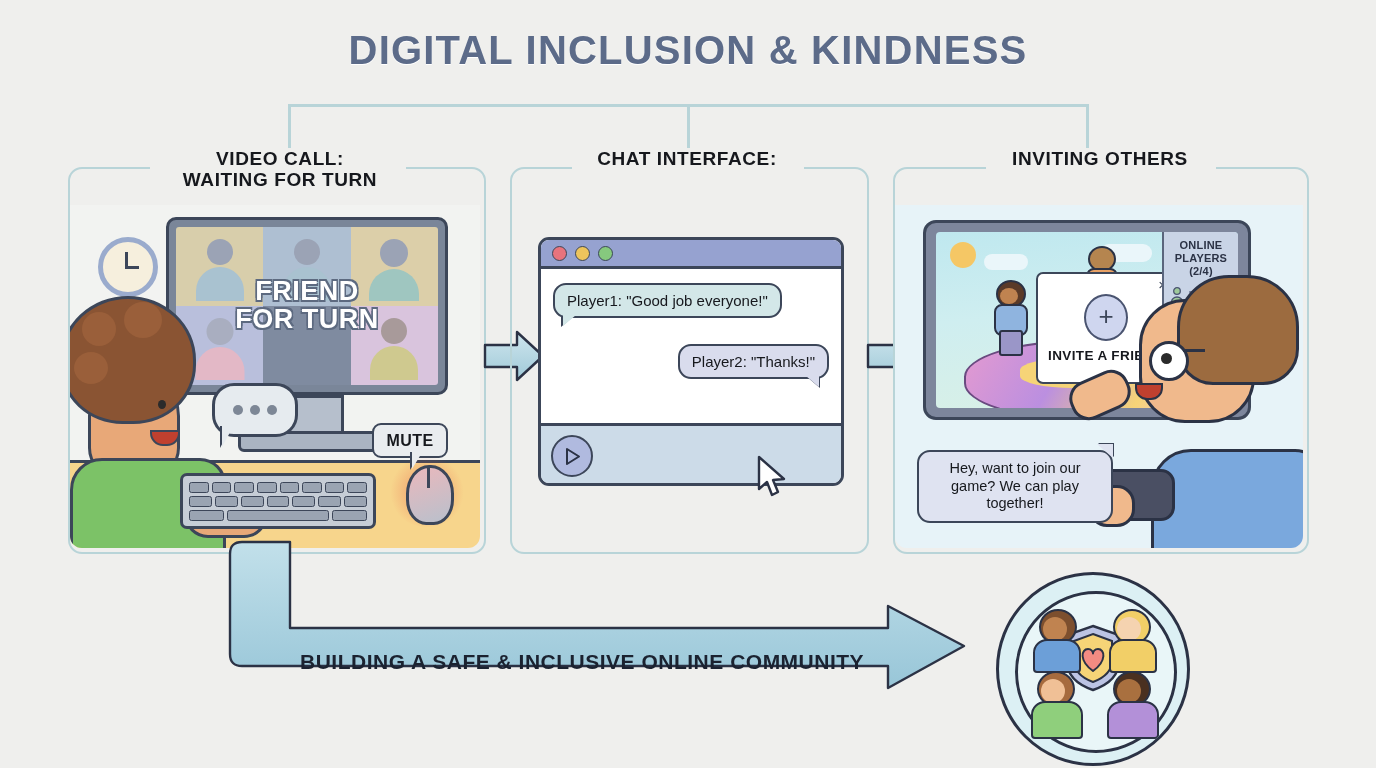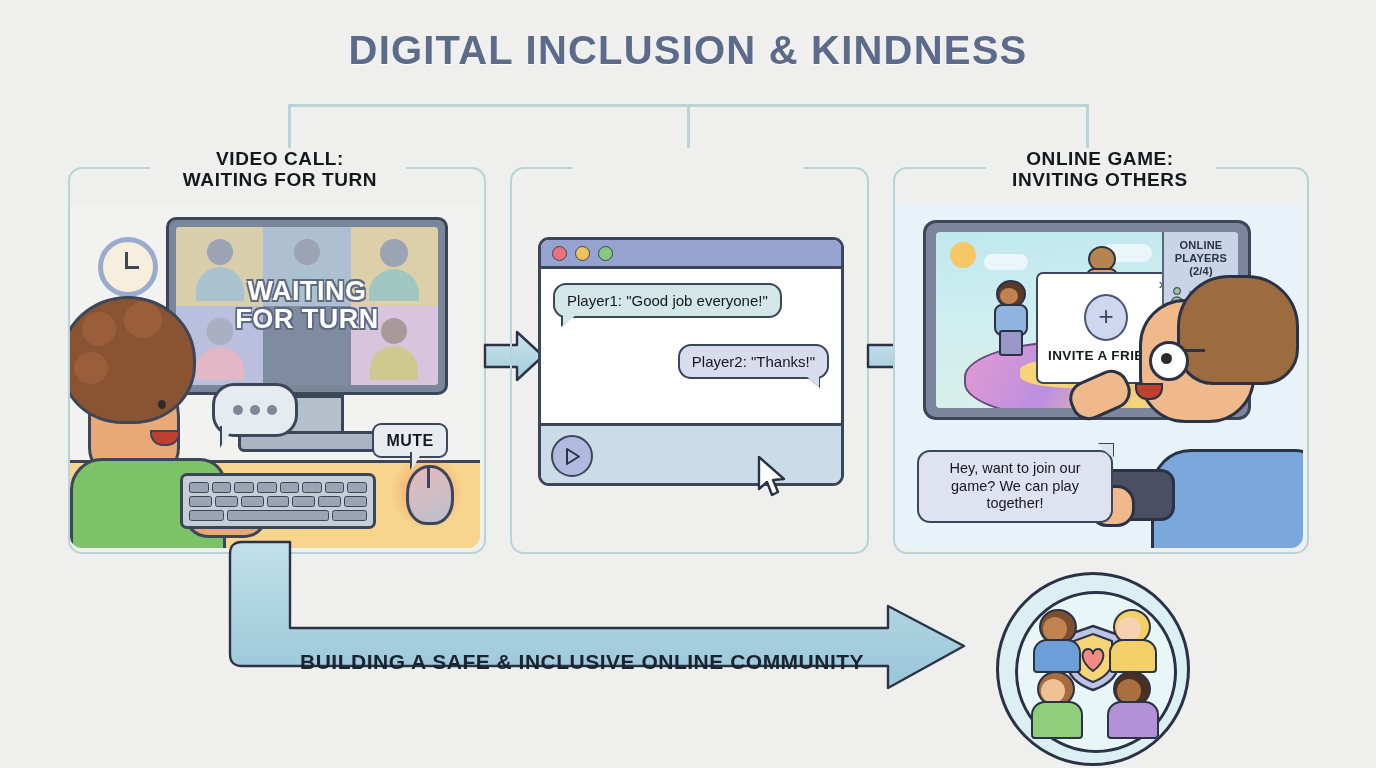"CHAT INTERFACE:" div.pt1 { html: none -> <div>CHAT INTERFACE:</div> }
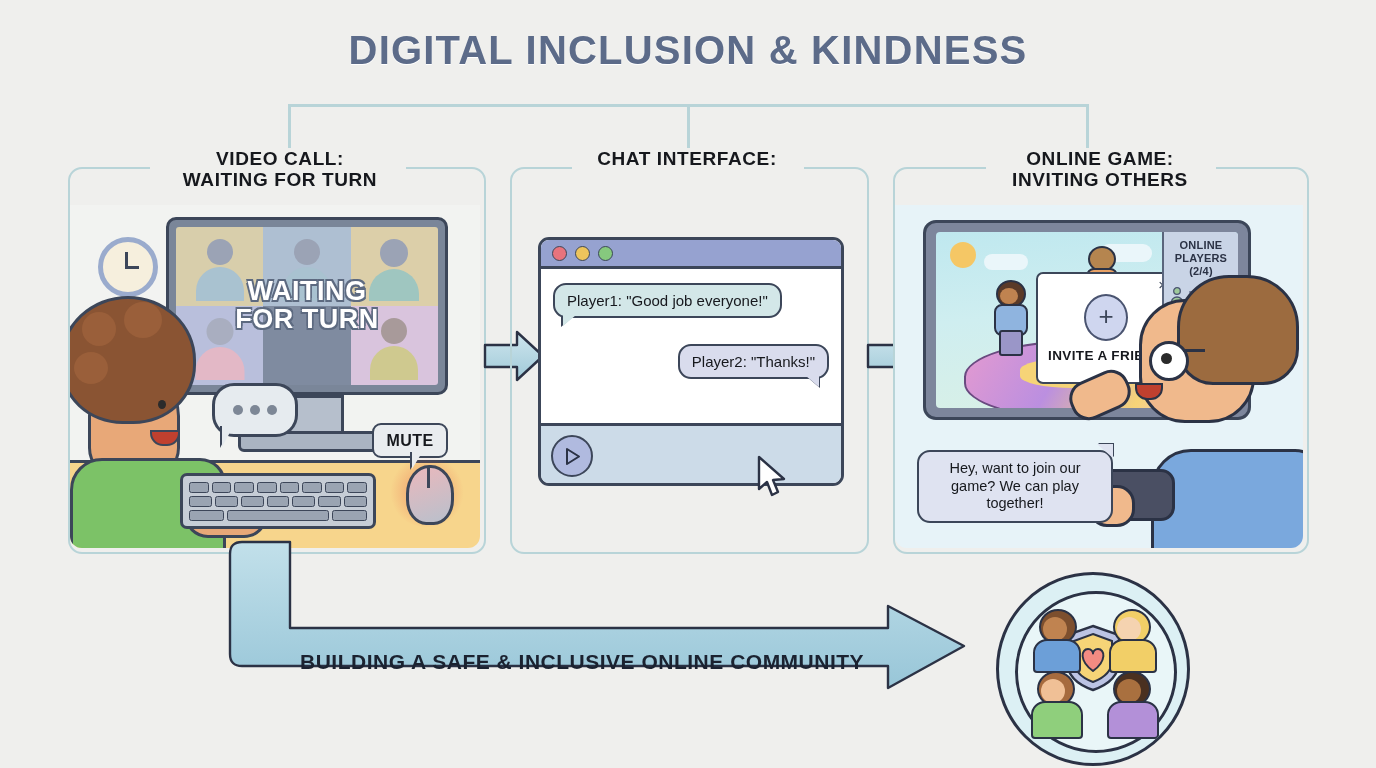"ONLINE GAME:" div.pt1 { html: <div>ONLINE GAME:</div> -> none }
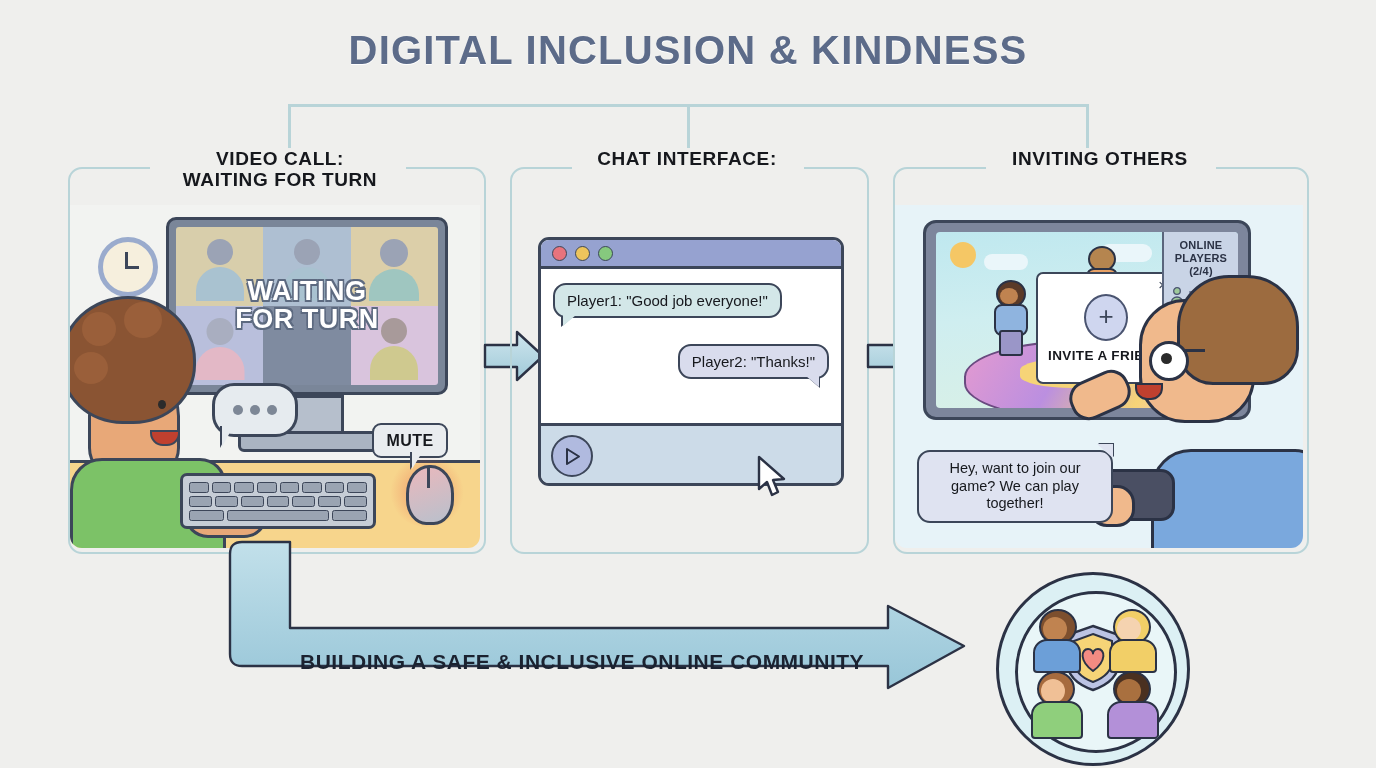"WAITING" div { text: WAITING -> FRIEND }
